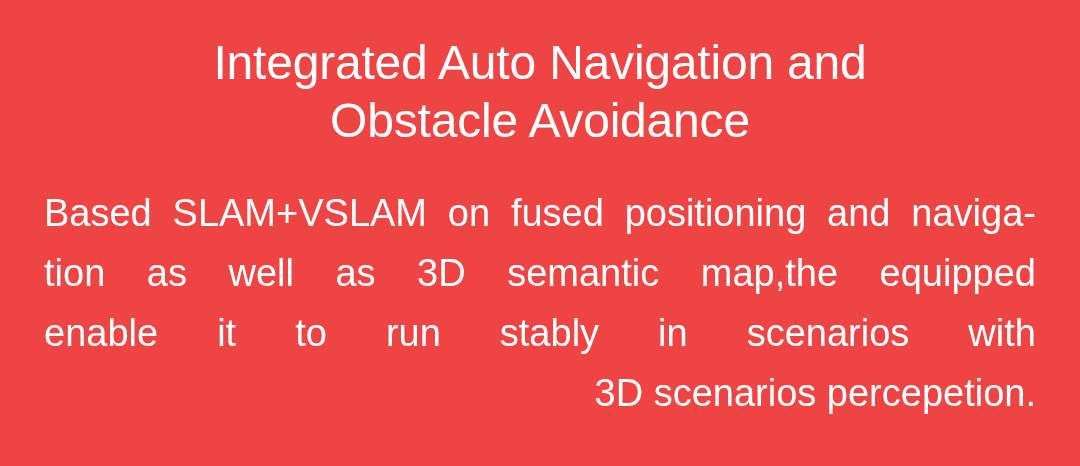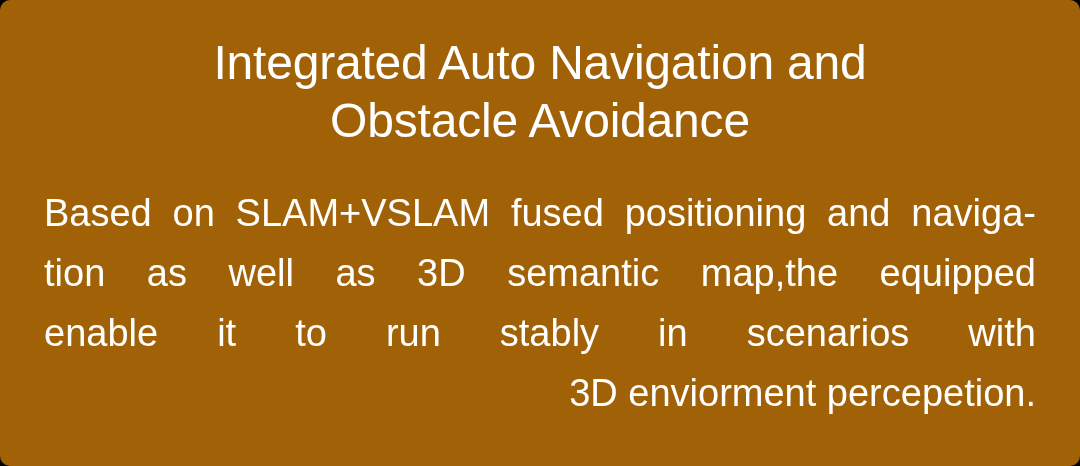"Integrated Auto Navigation and" div { background: #a16207 -> #ef4444; border-radius: 10px -> none }
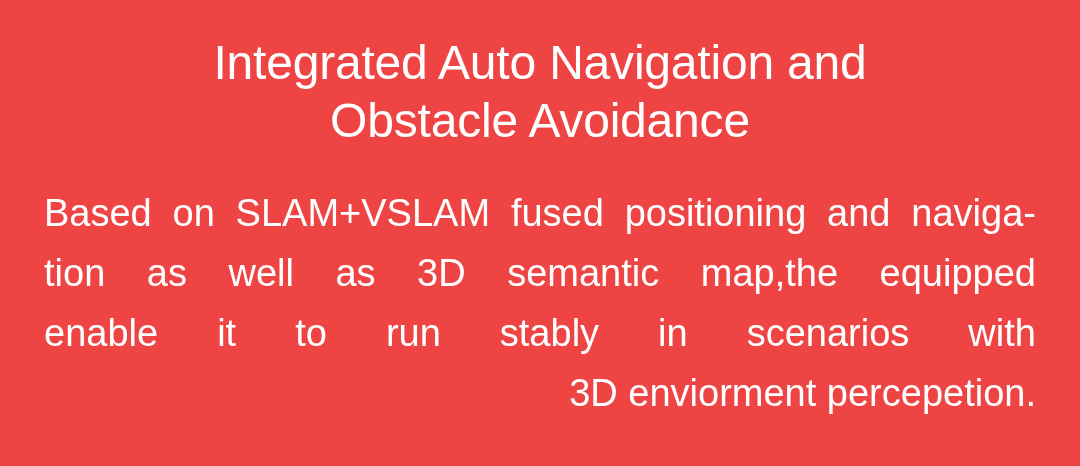"on" span.w { order: before "SLAM+VSLAM" -> after "SLAM+VSLAM" }
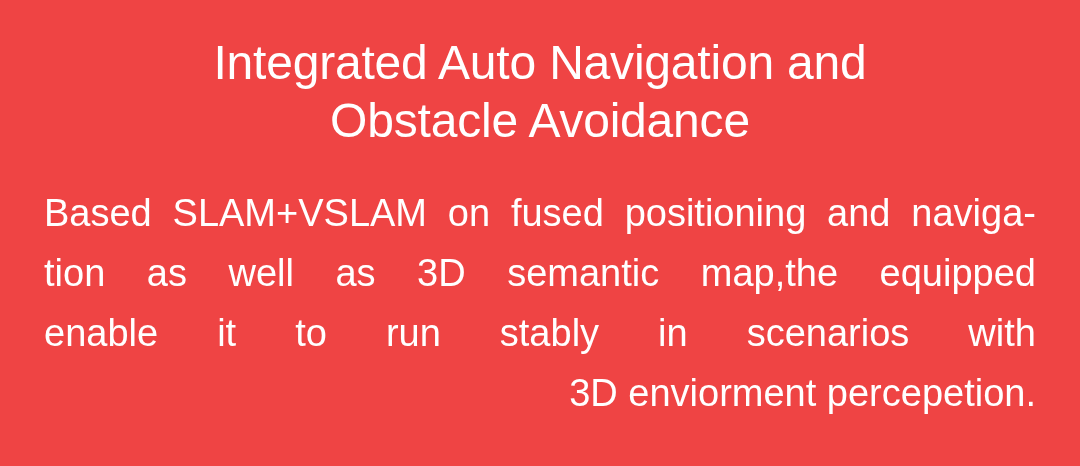"3D enviorment percepetion." span.body-line { text: enviorment -> scenarios }
